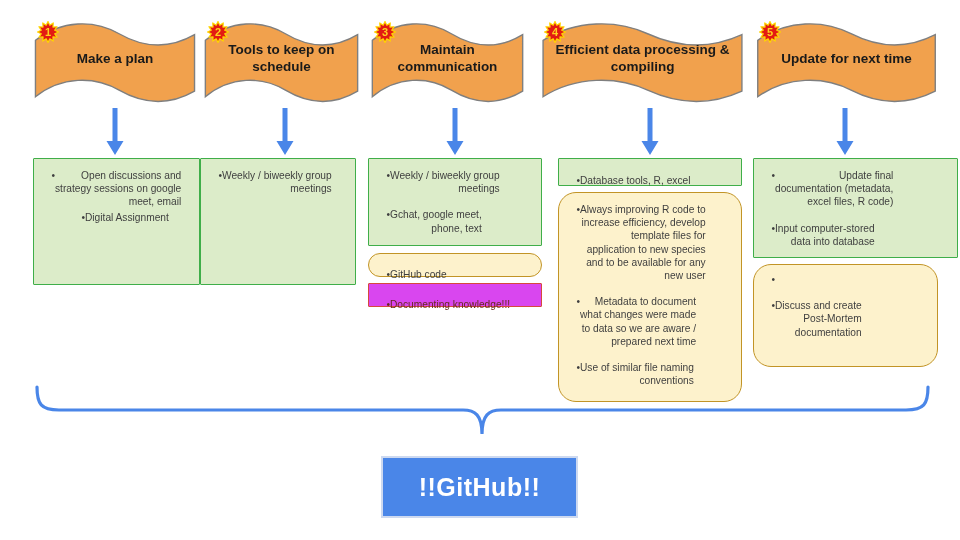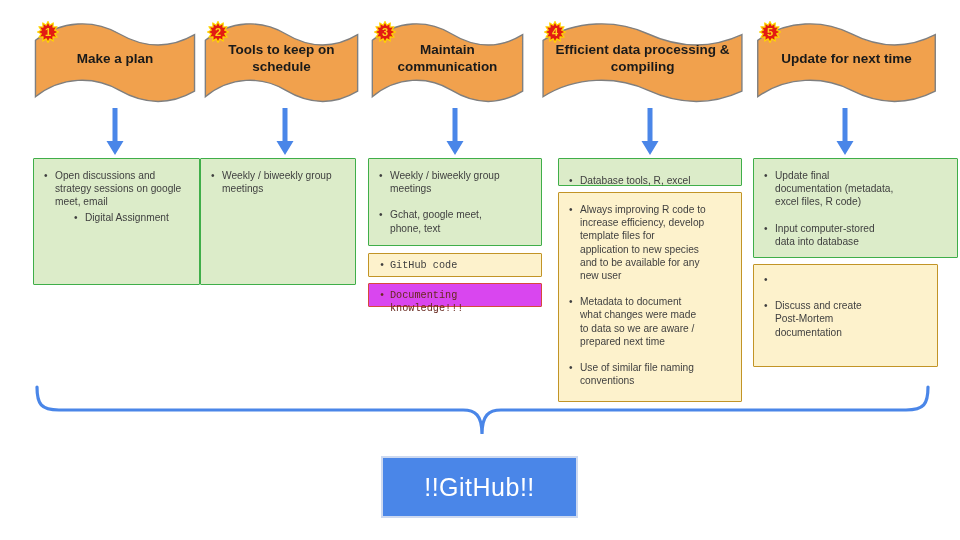"Open discussions and" .bullet { text-align: none -> right }
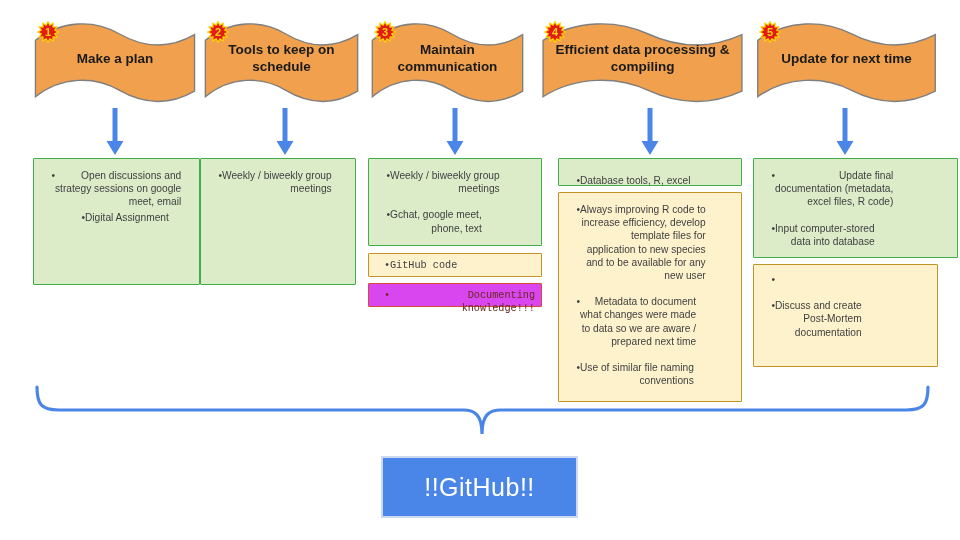"Always improving R code to" .box.yellow { border-radius: none -> 18px }
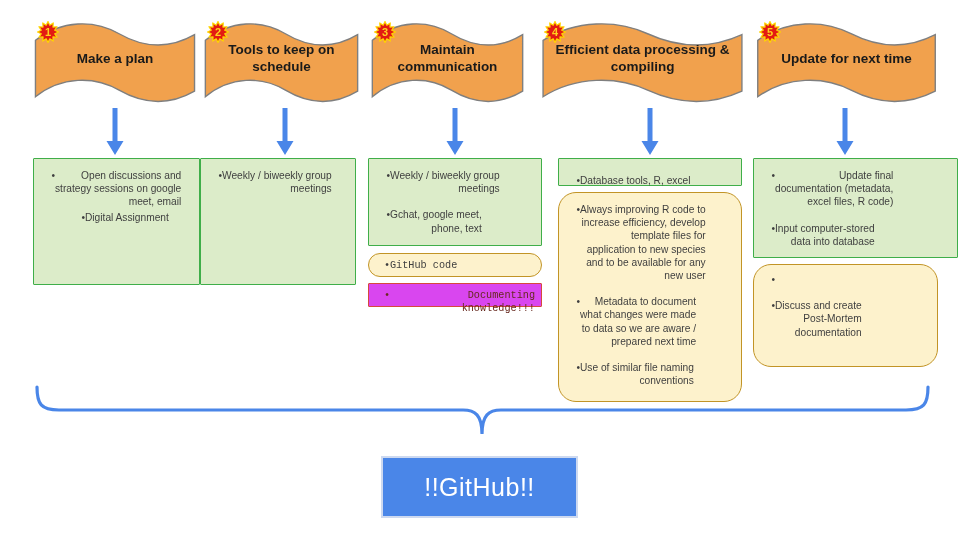"GitHub code" .box.slim { font-family: Liberation Mono, monospace -> none; padding-top: 5px -> 14px }
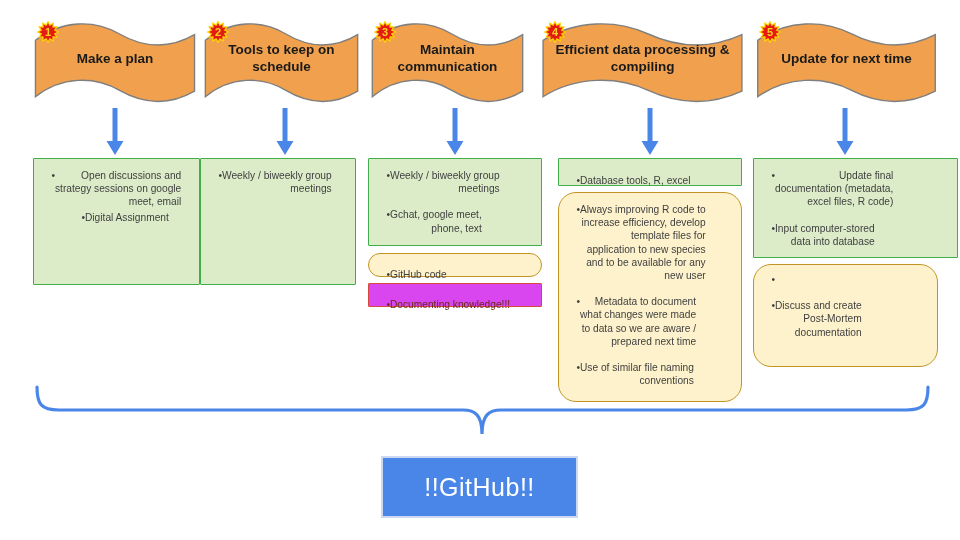"!!GitHub!!" .github-box .label { font-weight: normal -> bold }
